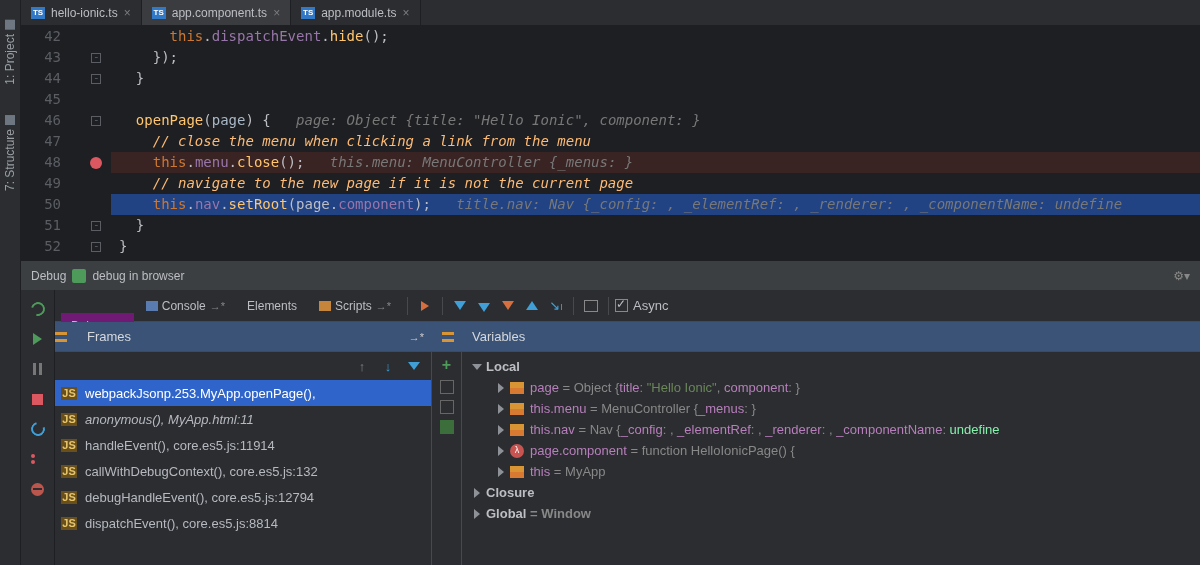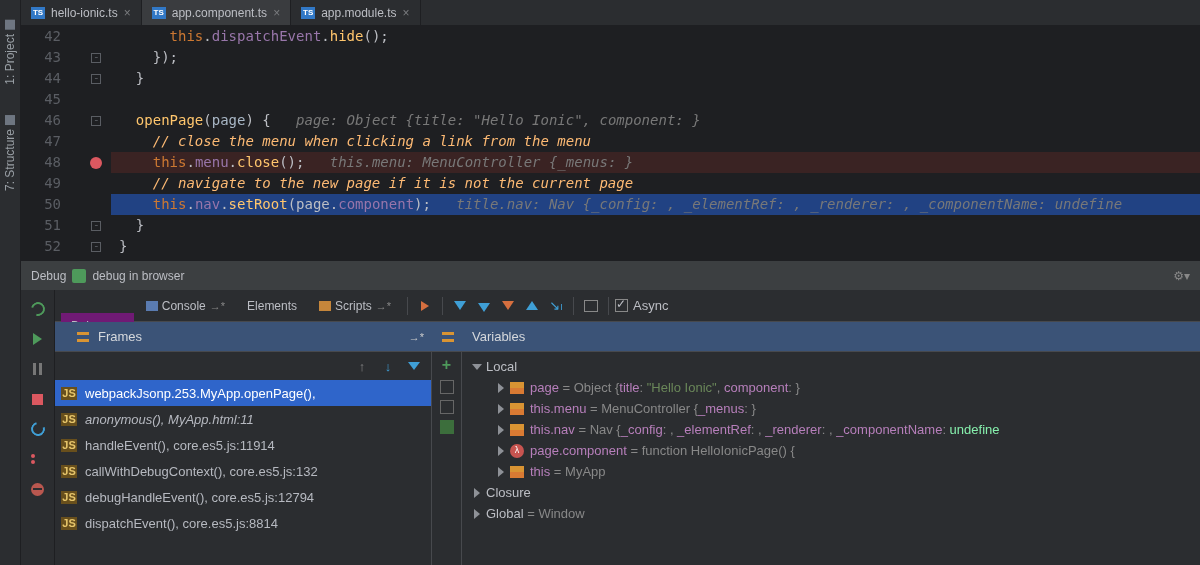"Frames" .fv-hdr .frames-h { gap: 9px -> 20px; padding-left: 22px -> 0 }
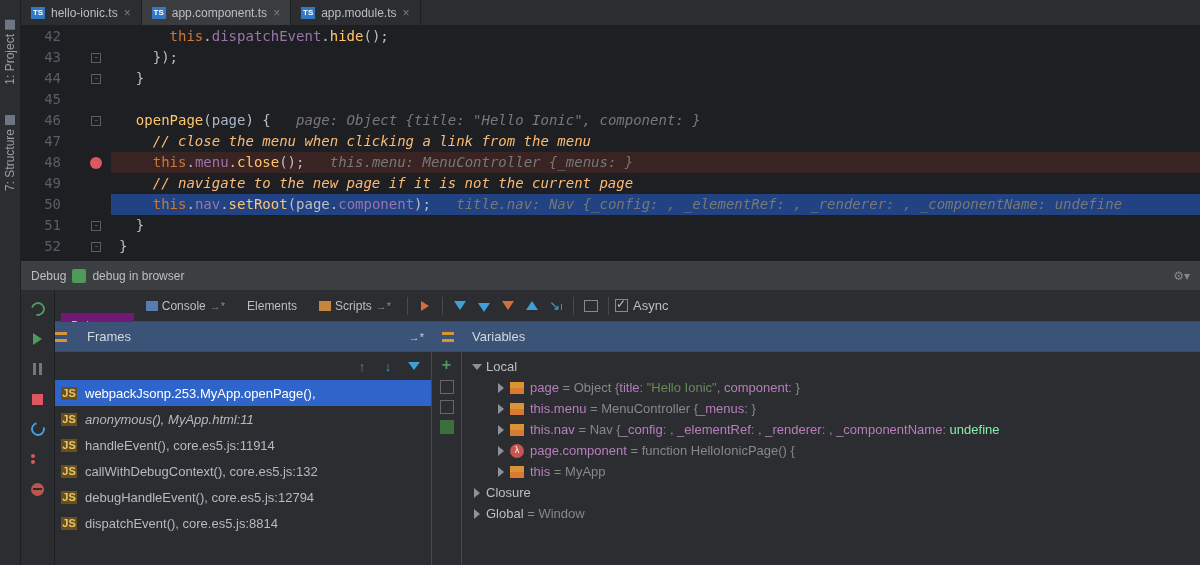"Local" .indent1 { font-weight: none -> bold }
